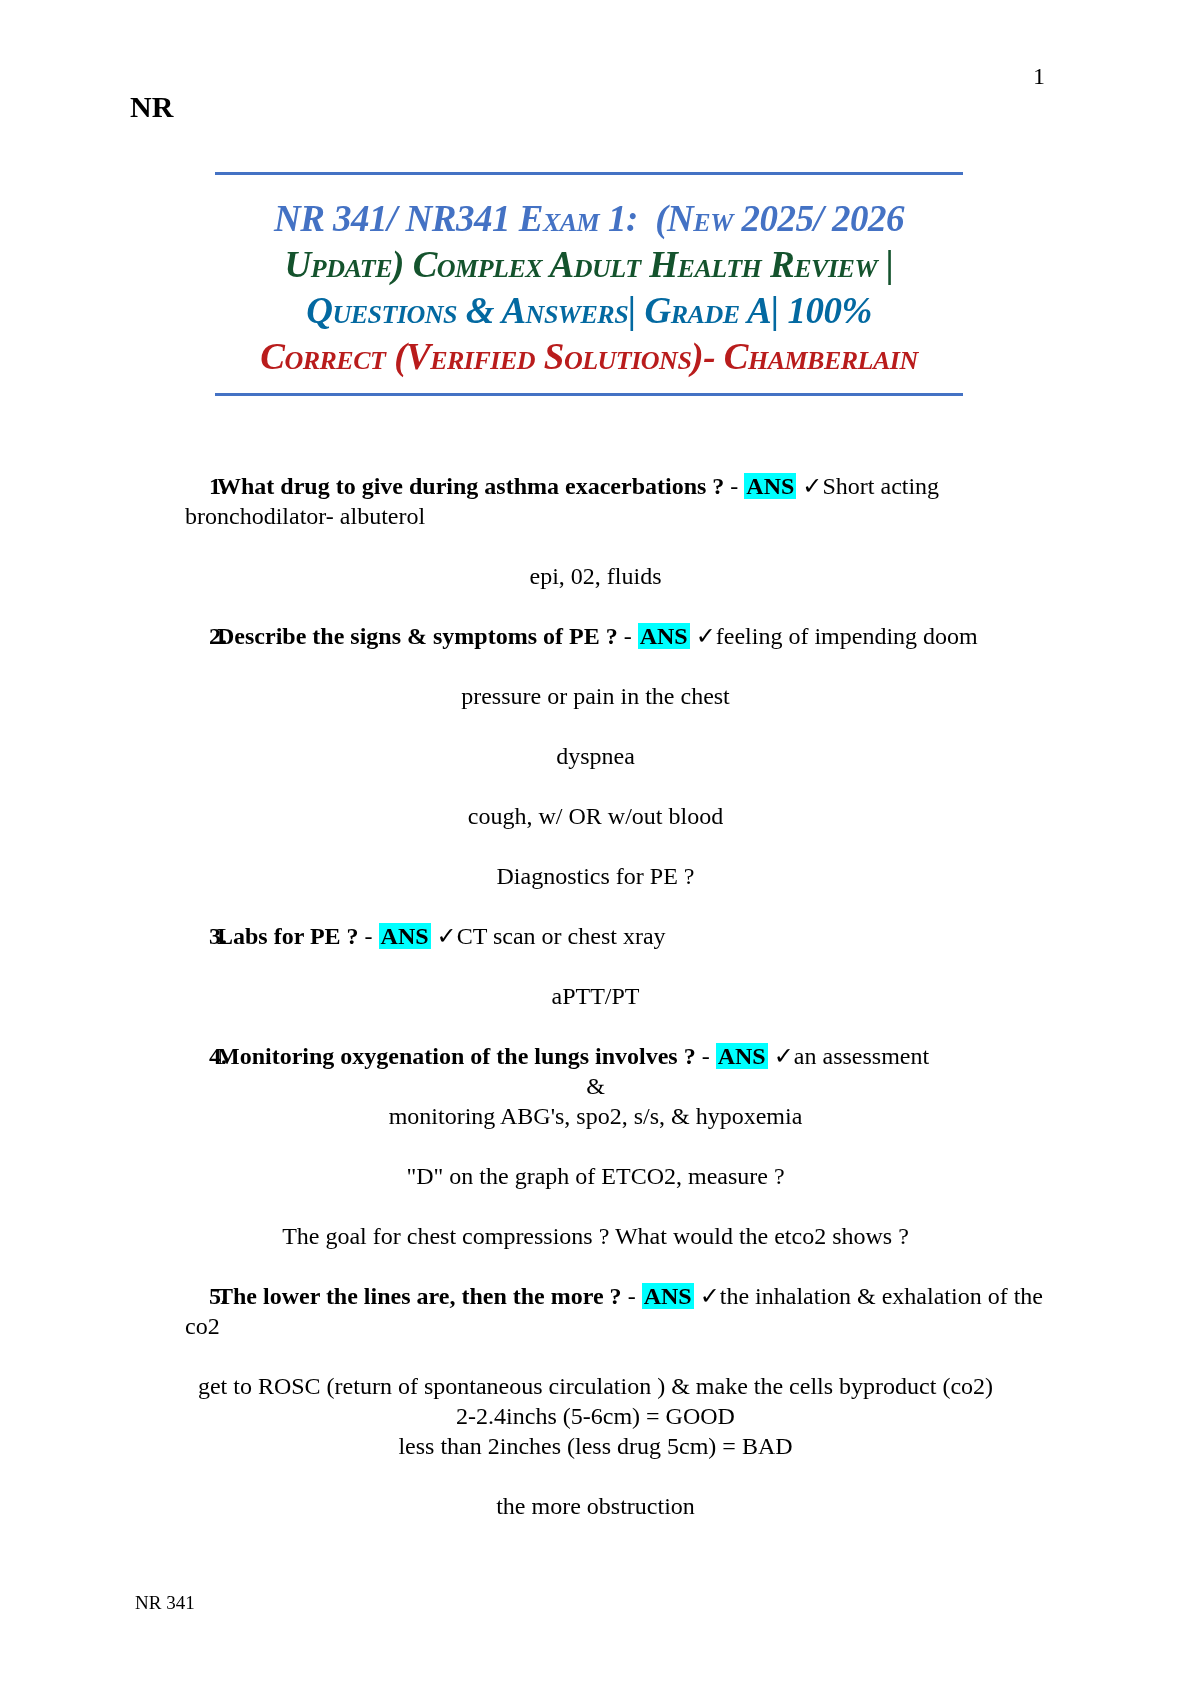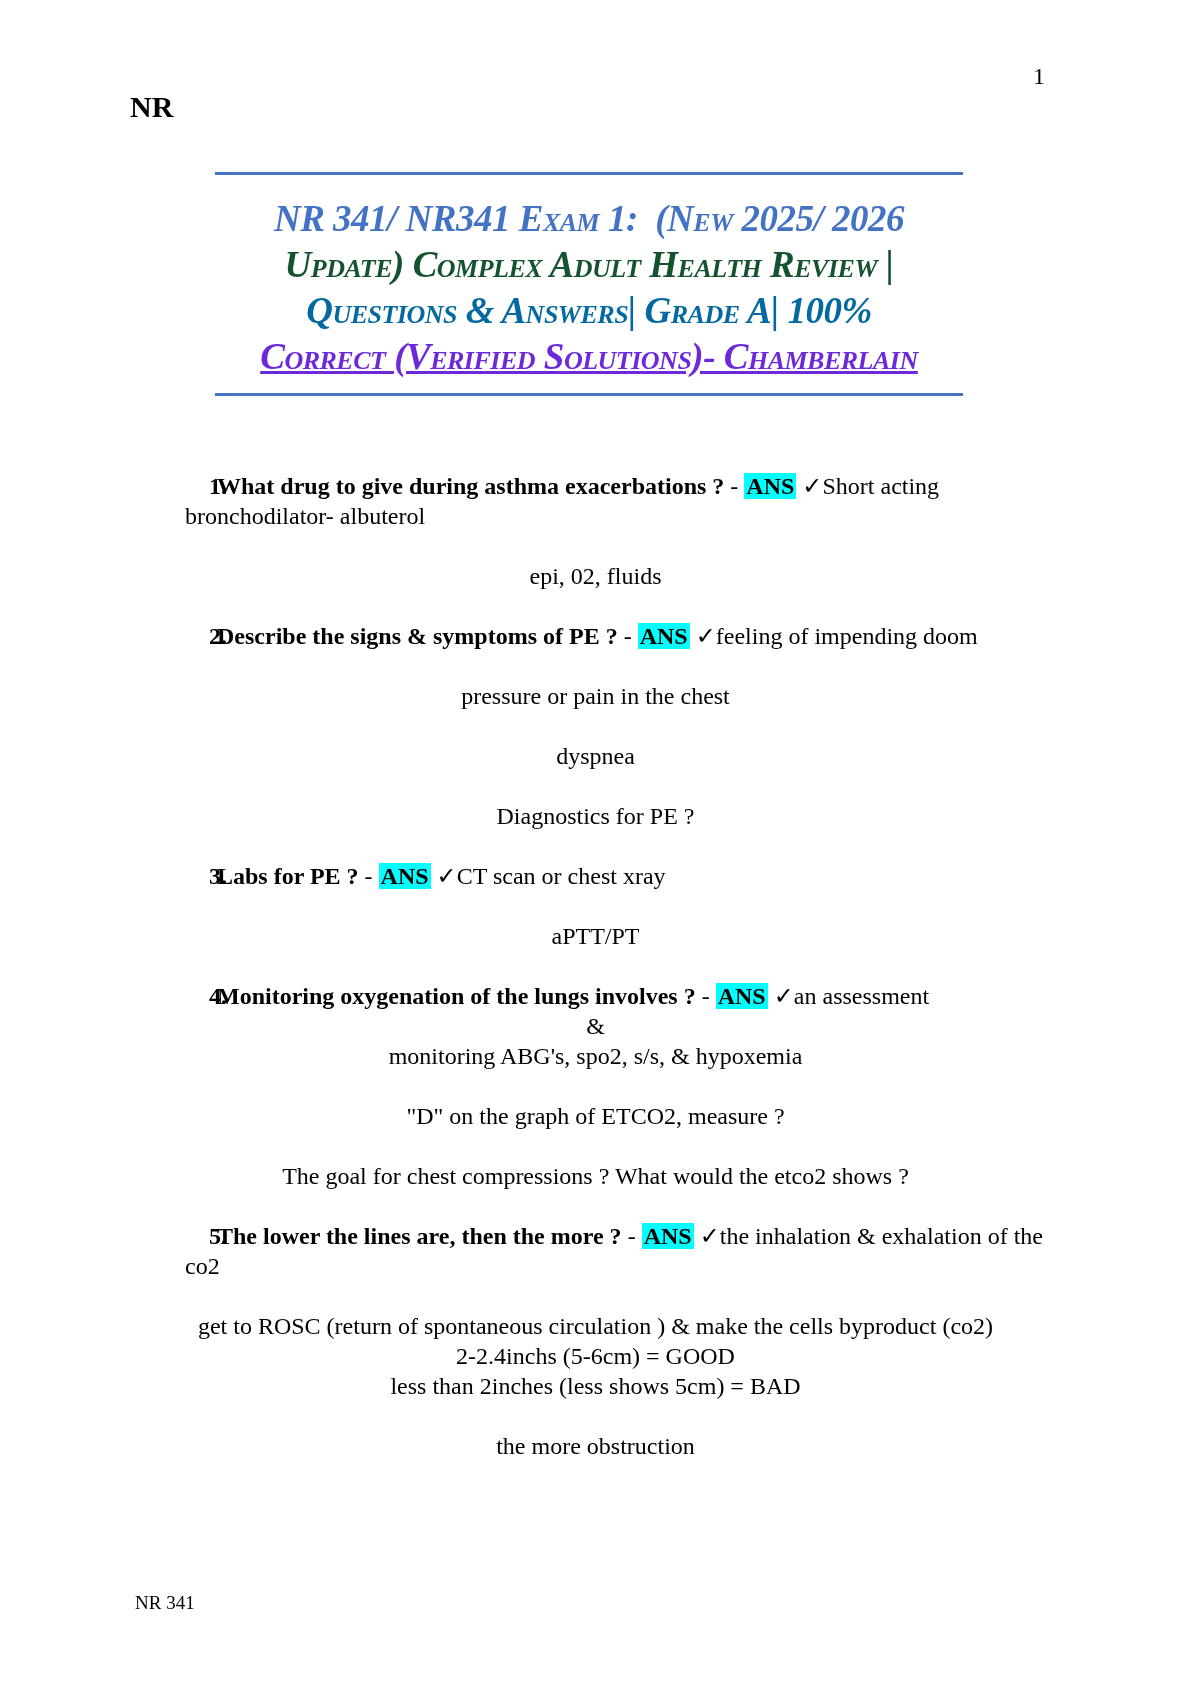"Correct (Verified Solutions)-" div.title-line { color: #6d28d9 -> #b91c1c; text-decoration: underline -> none }
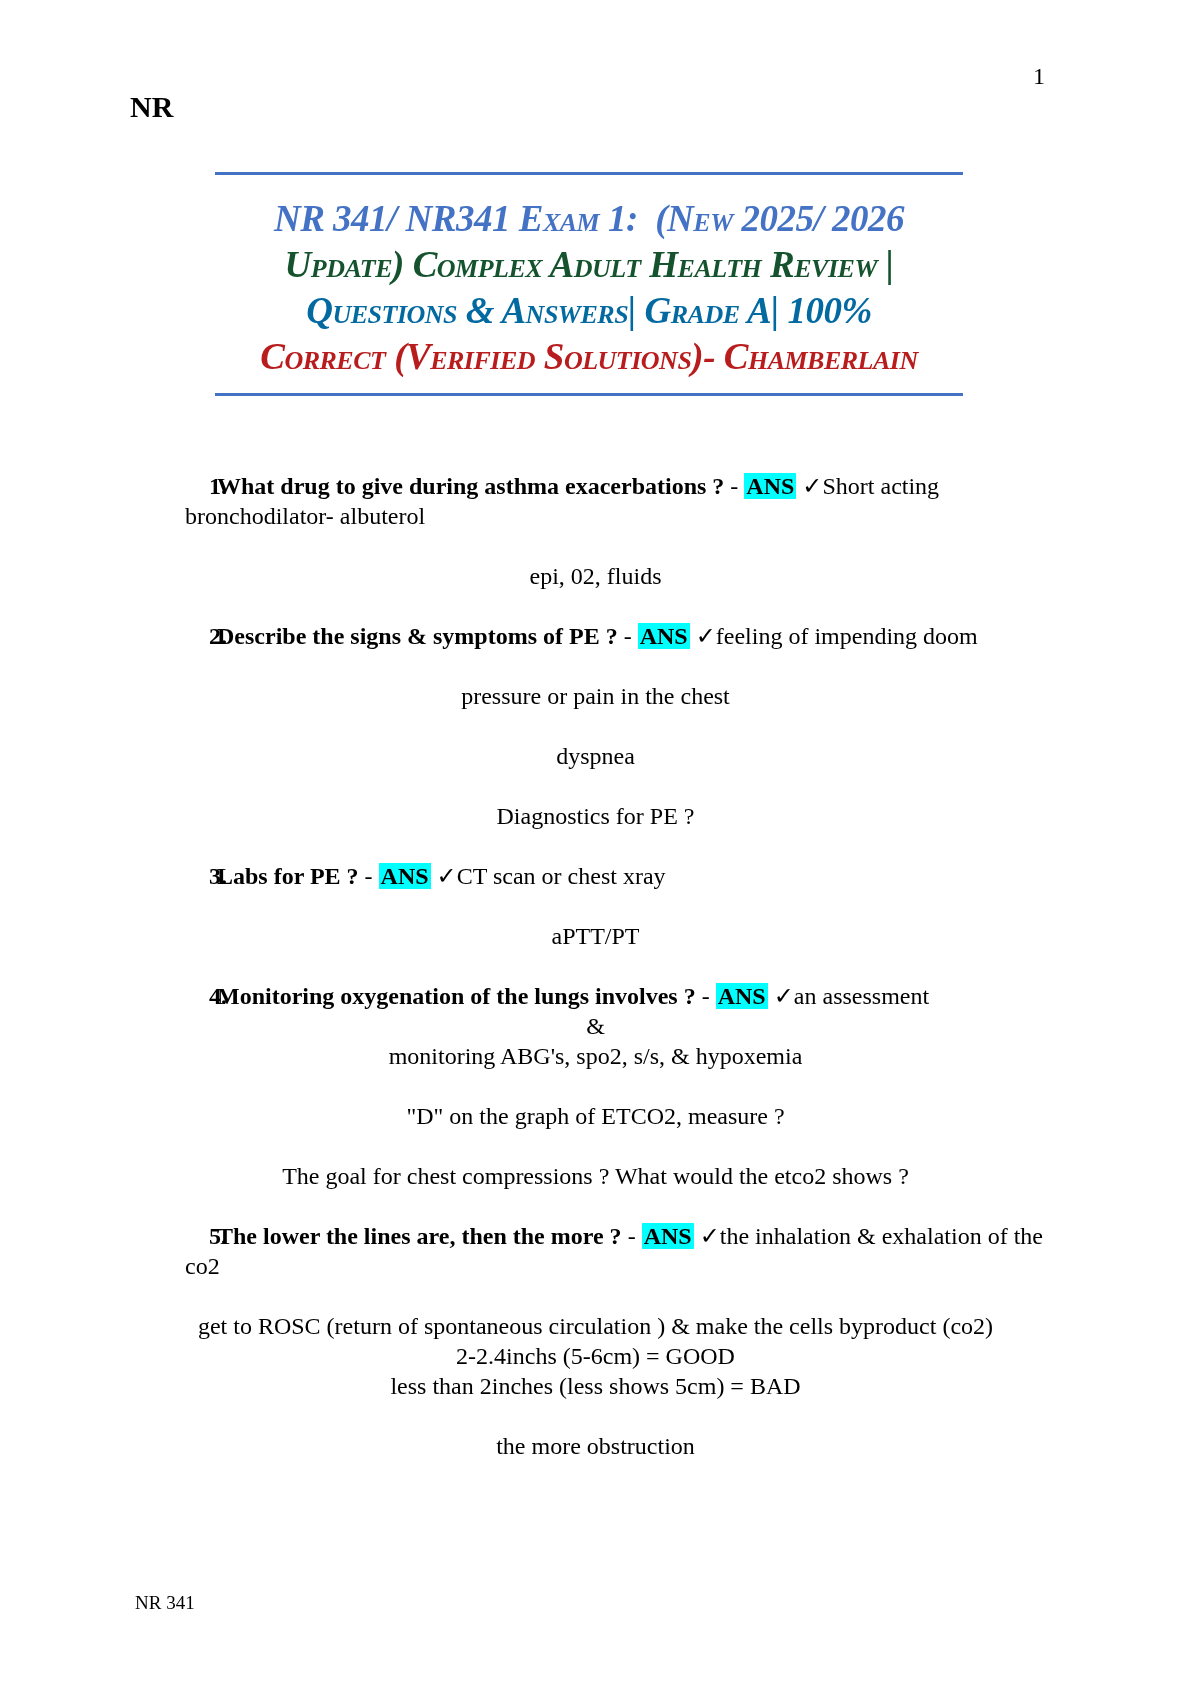"cough, w/ OR w/out blood" div.block { html: none -> <div> <div>cough, w/ OR w/out blood</div> </div> }
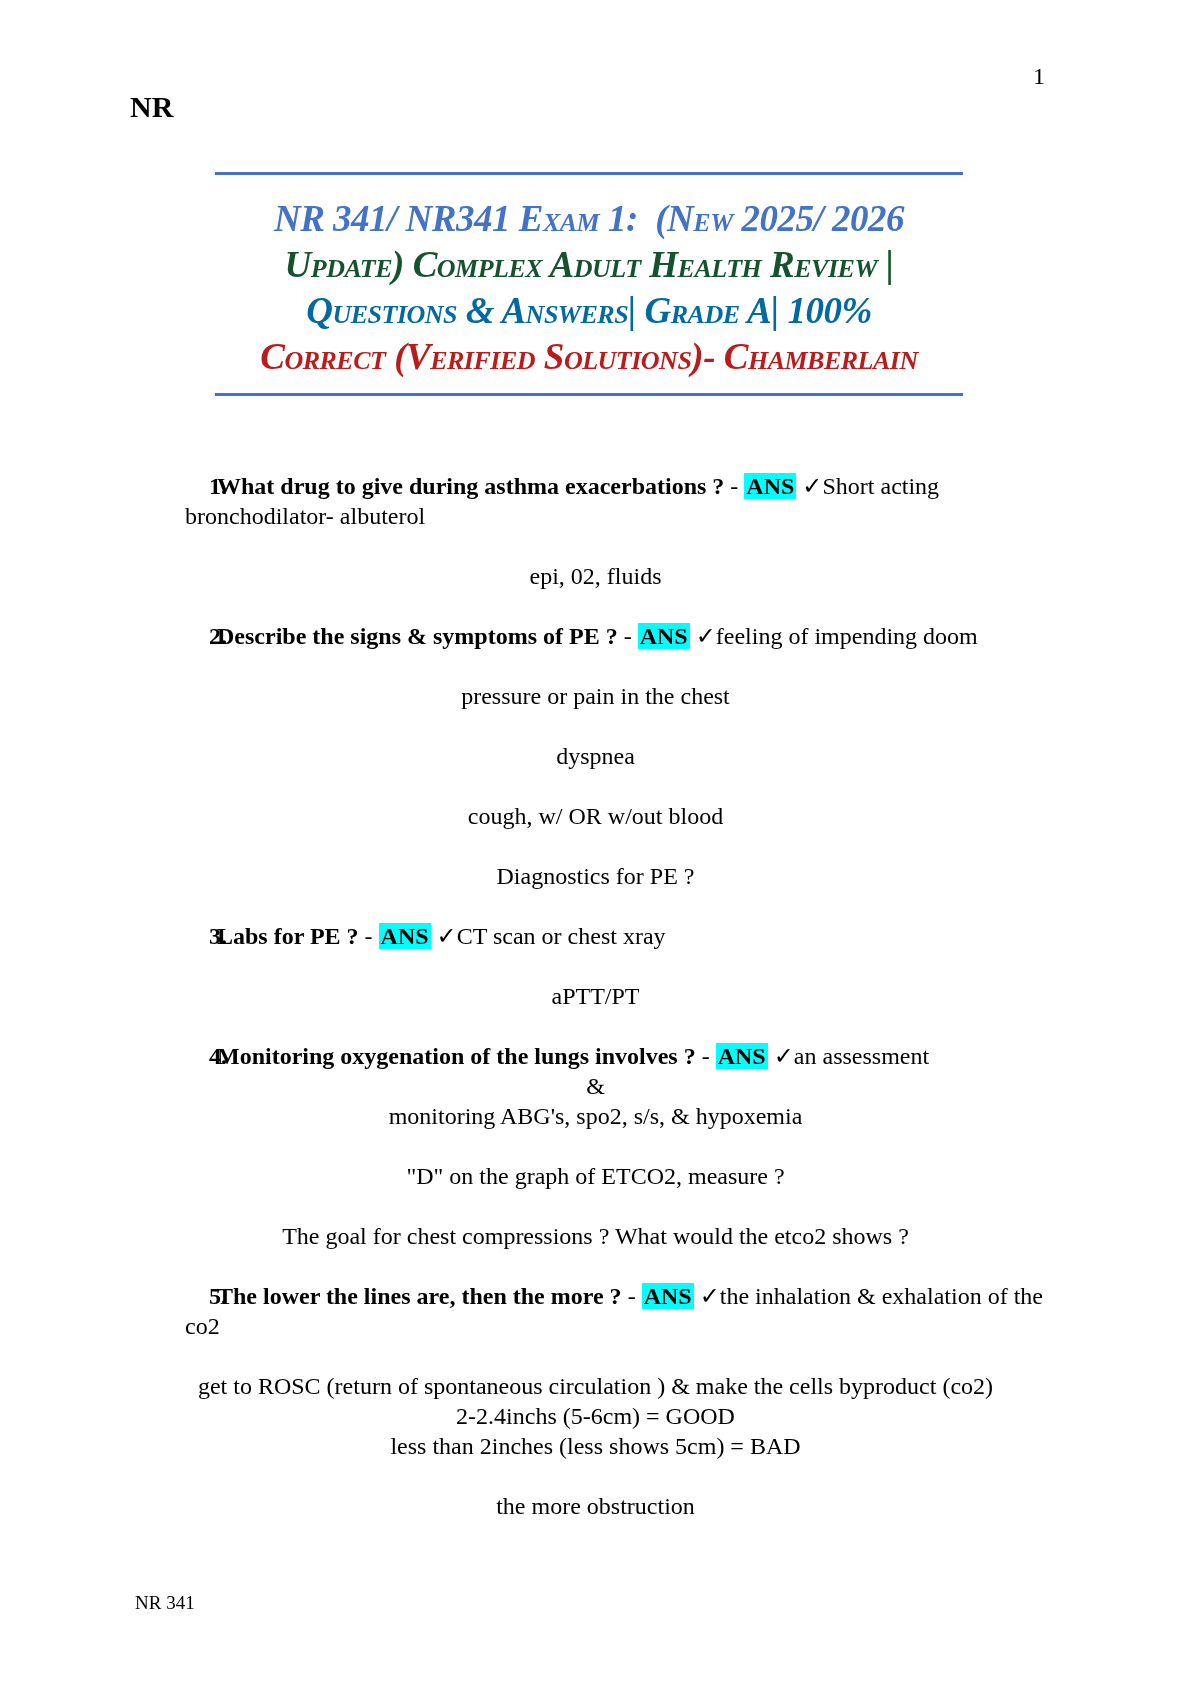"less than 2inches (less shows" div.center-line { text: shows -> drug }
